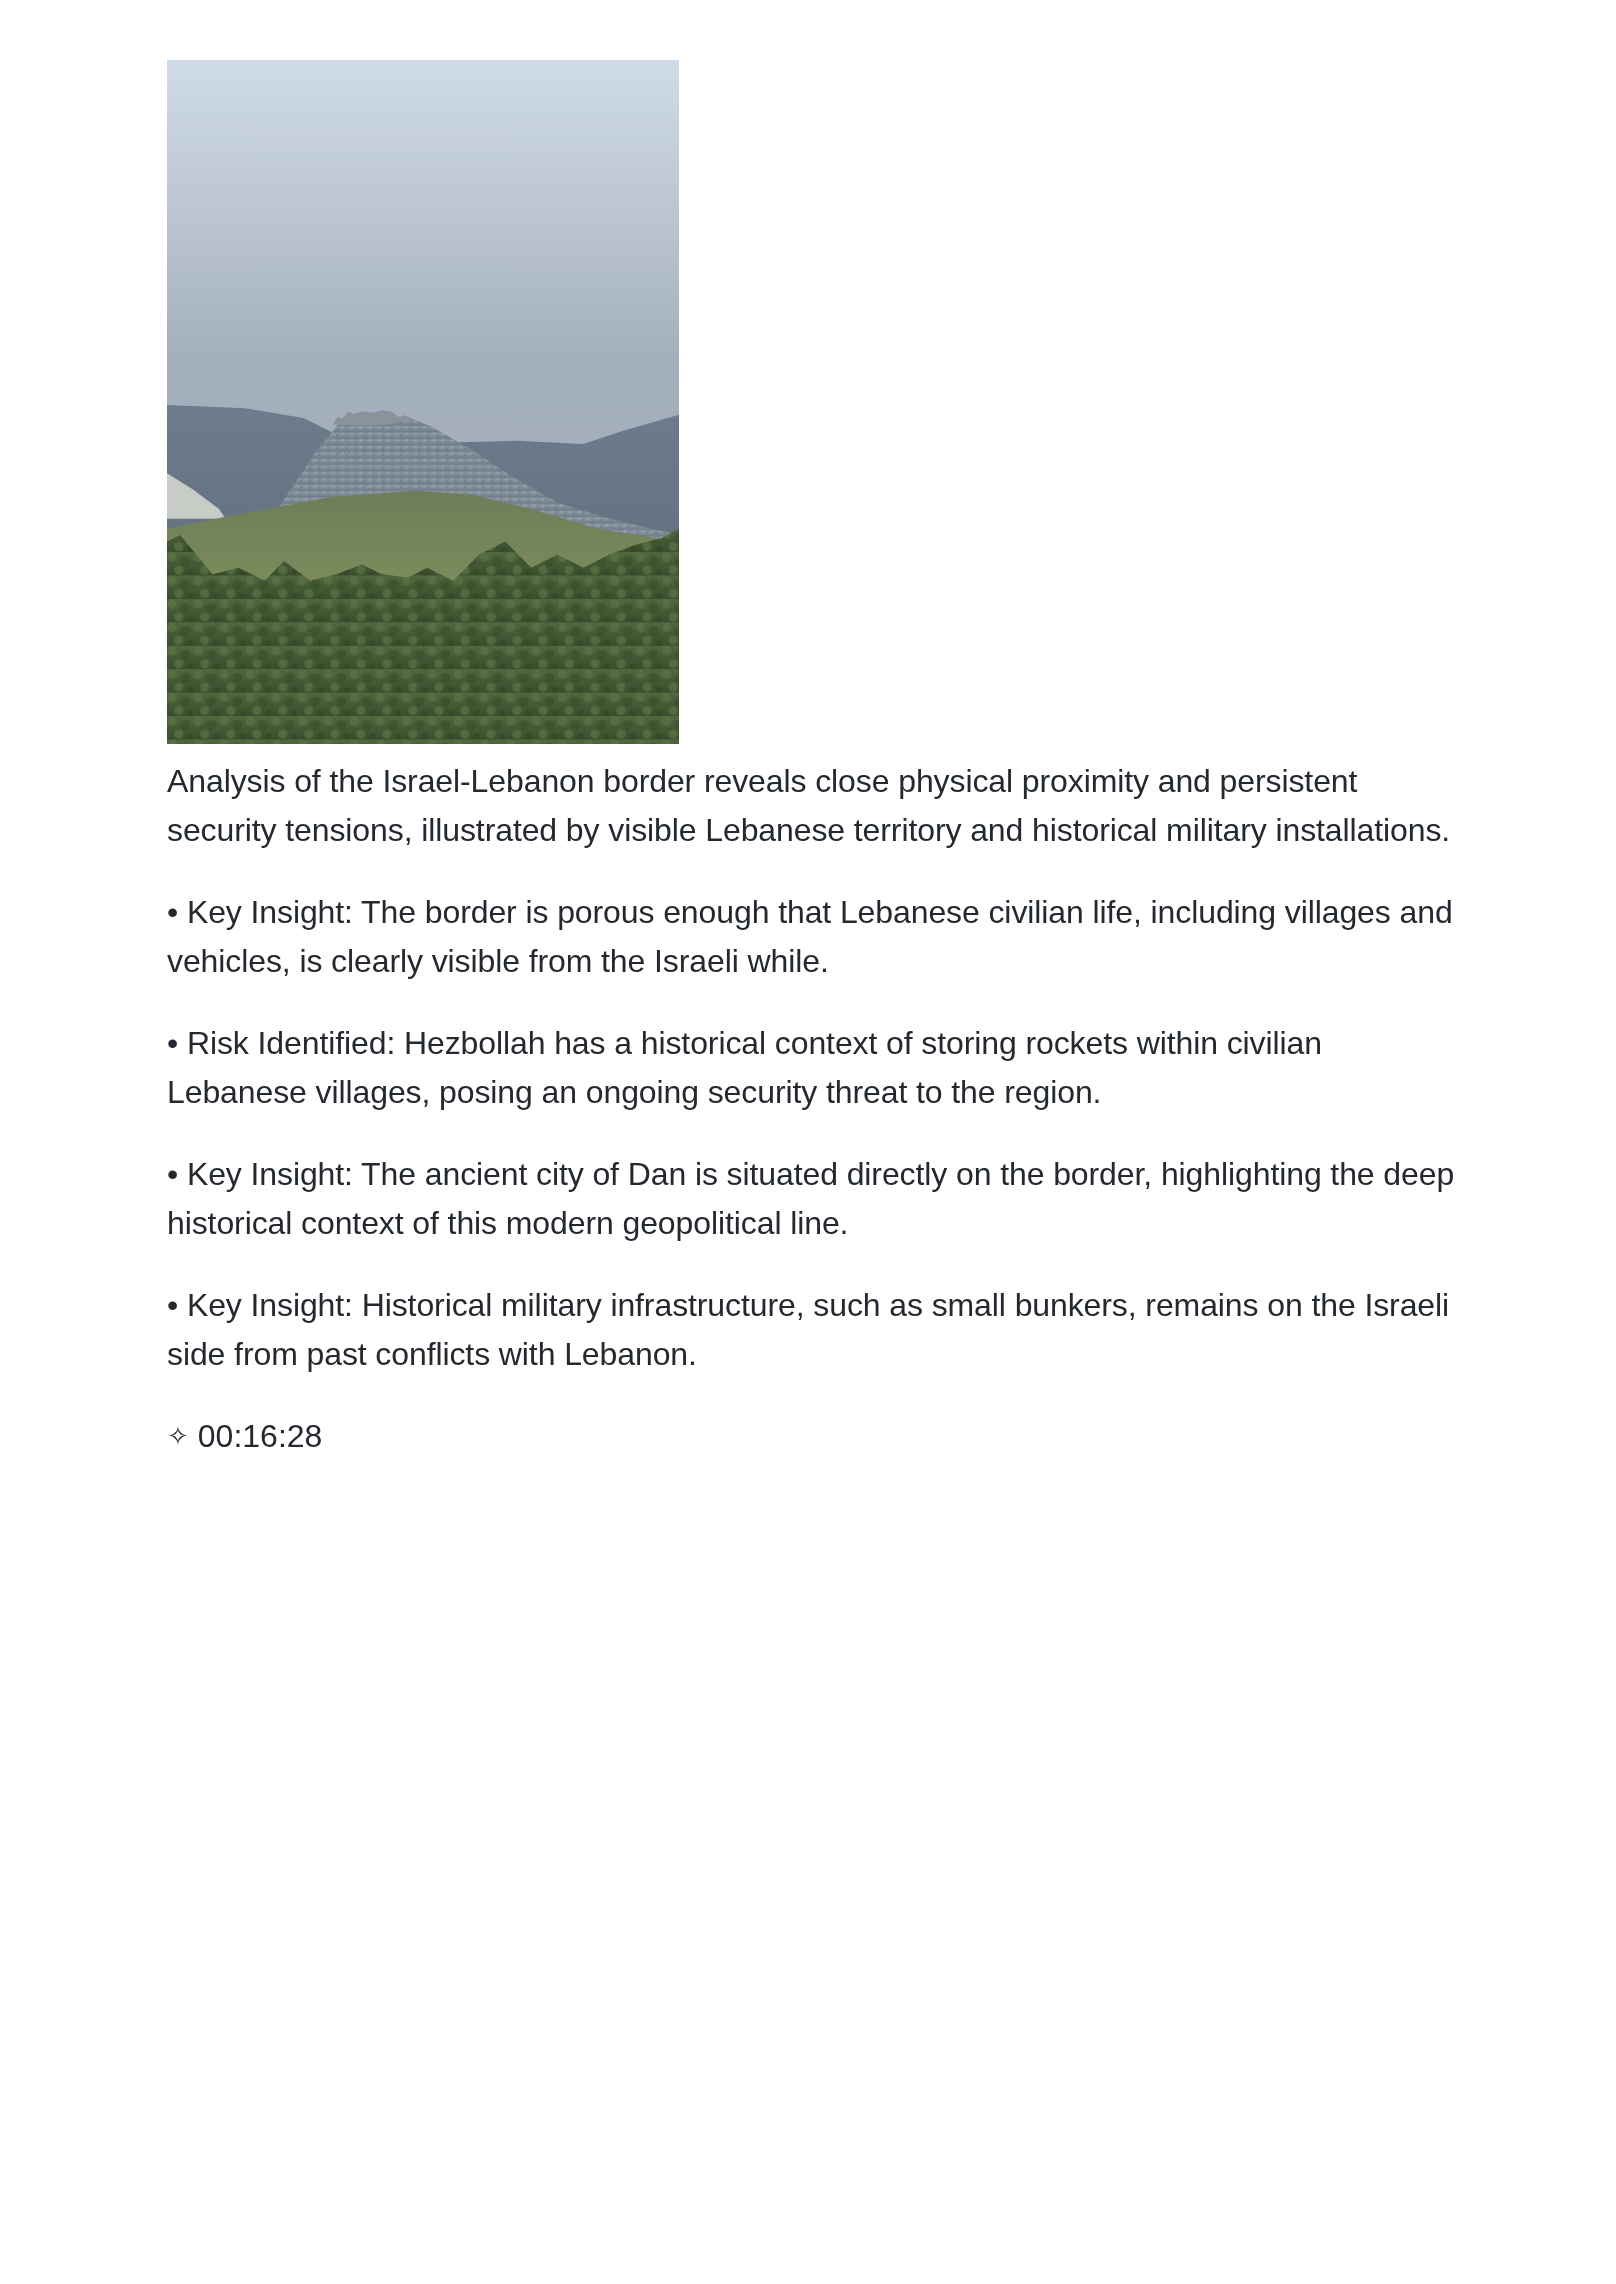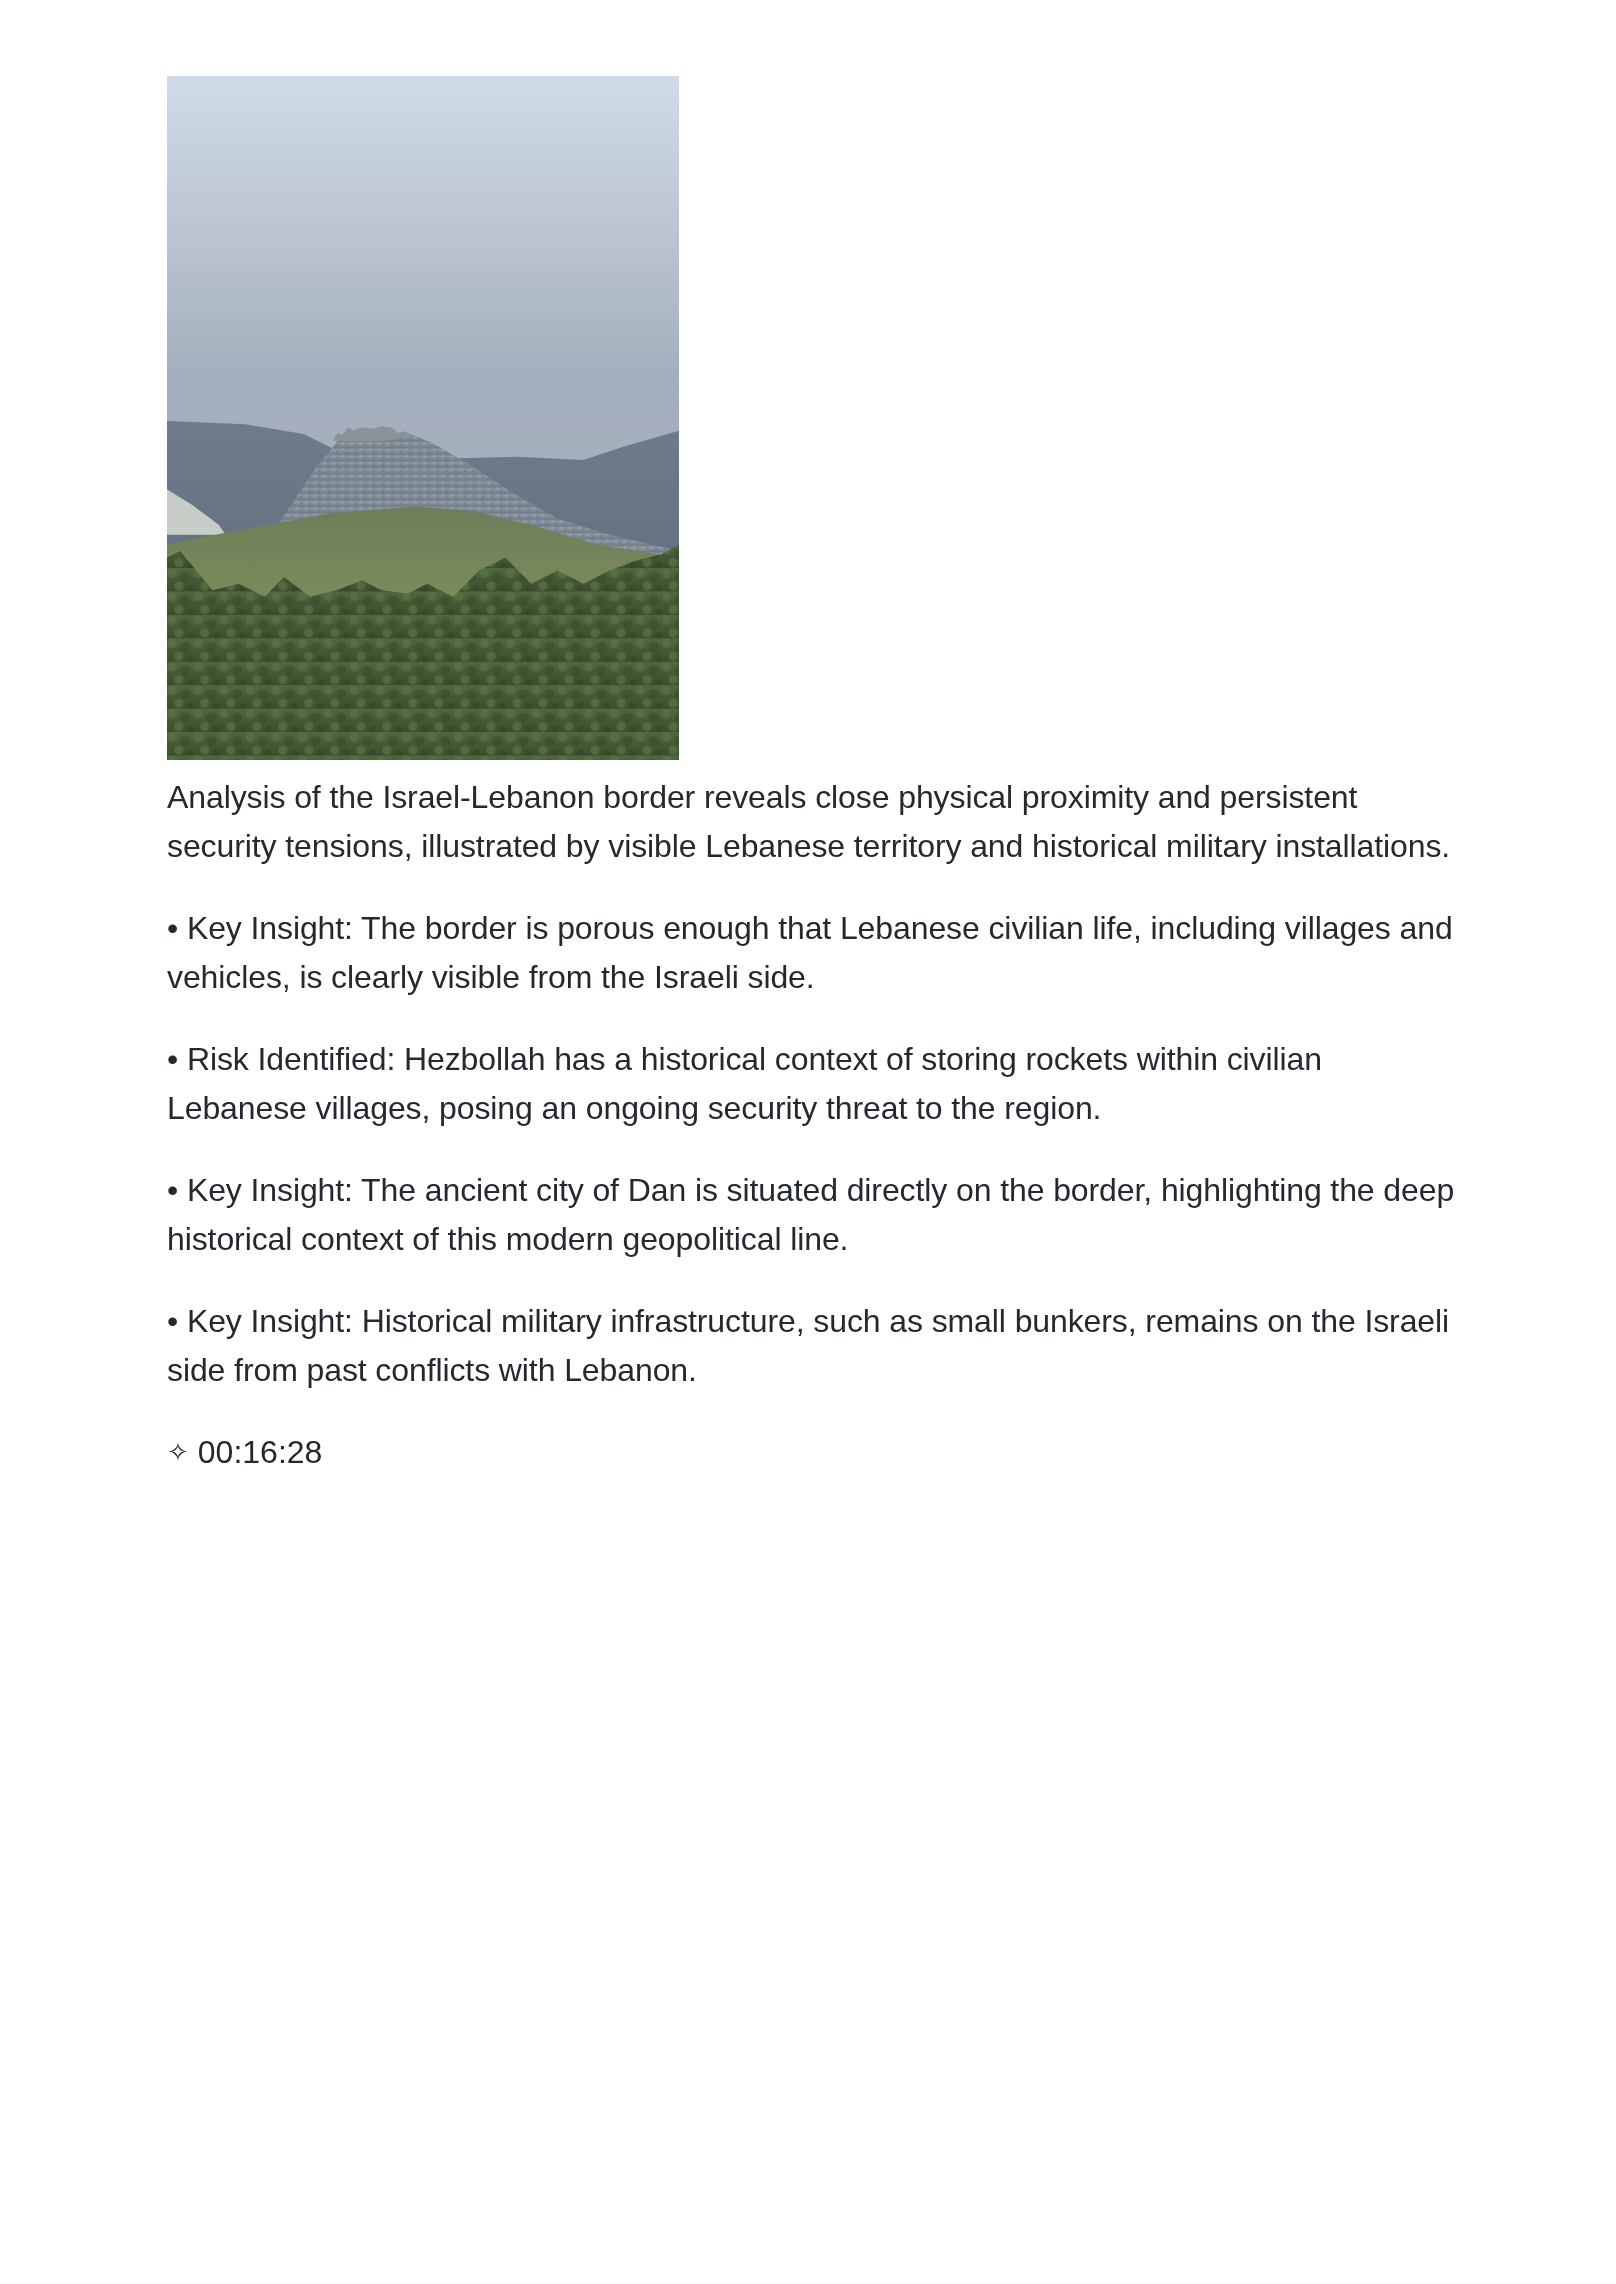"Analysis of the Israel-Lebanon border" .page { top: 76px -> 60px }
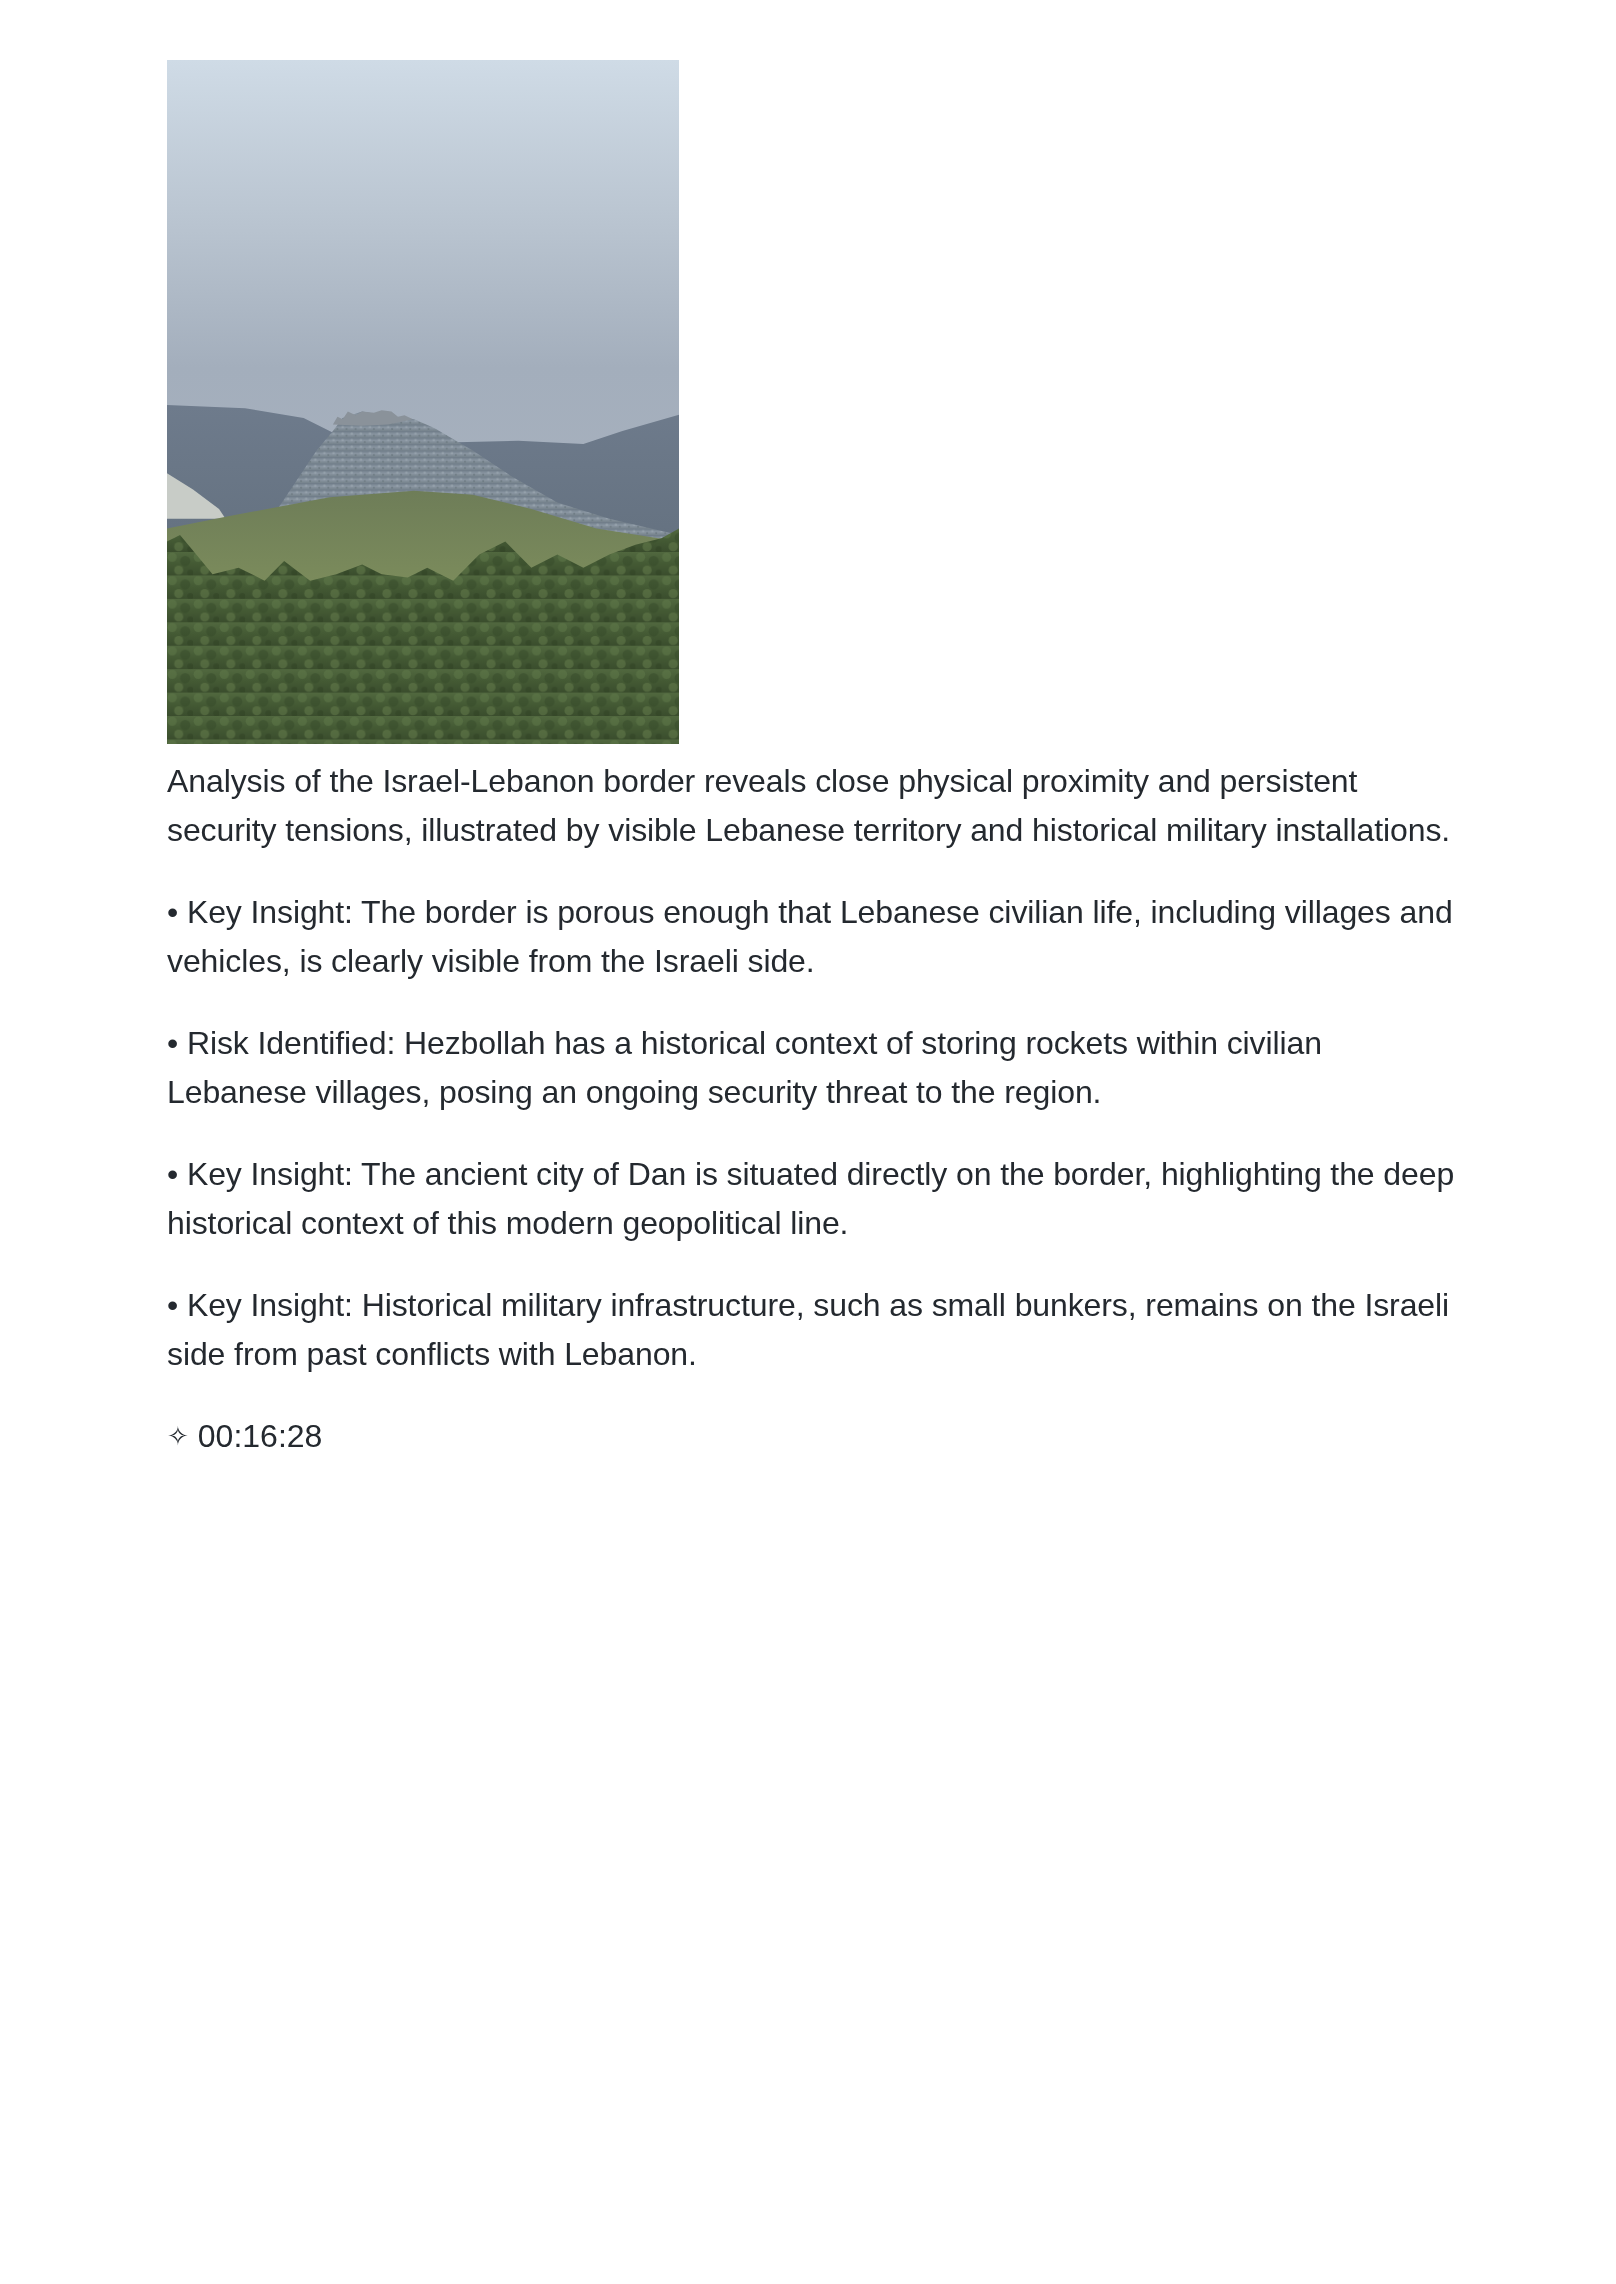"• Key Insight: The border" p { text: side -> while }
